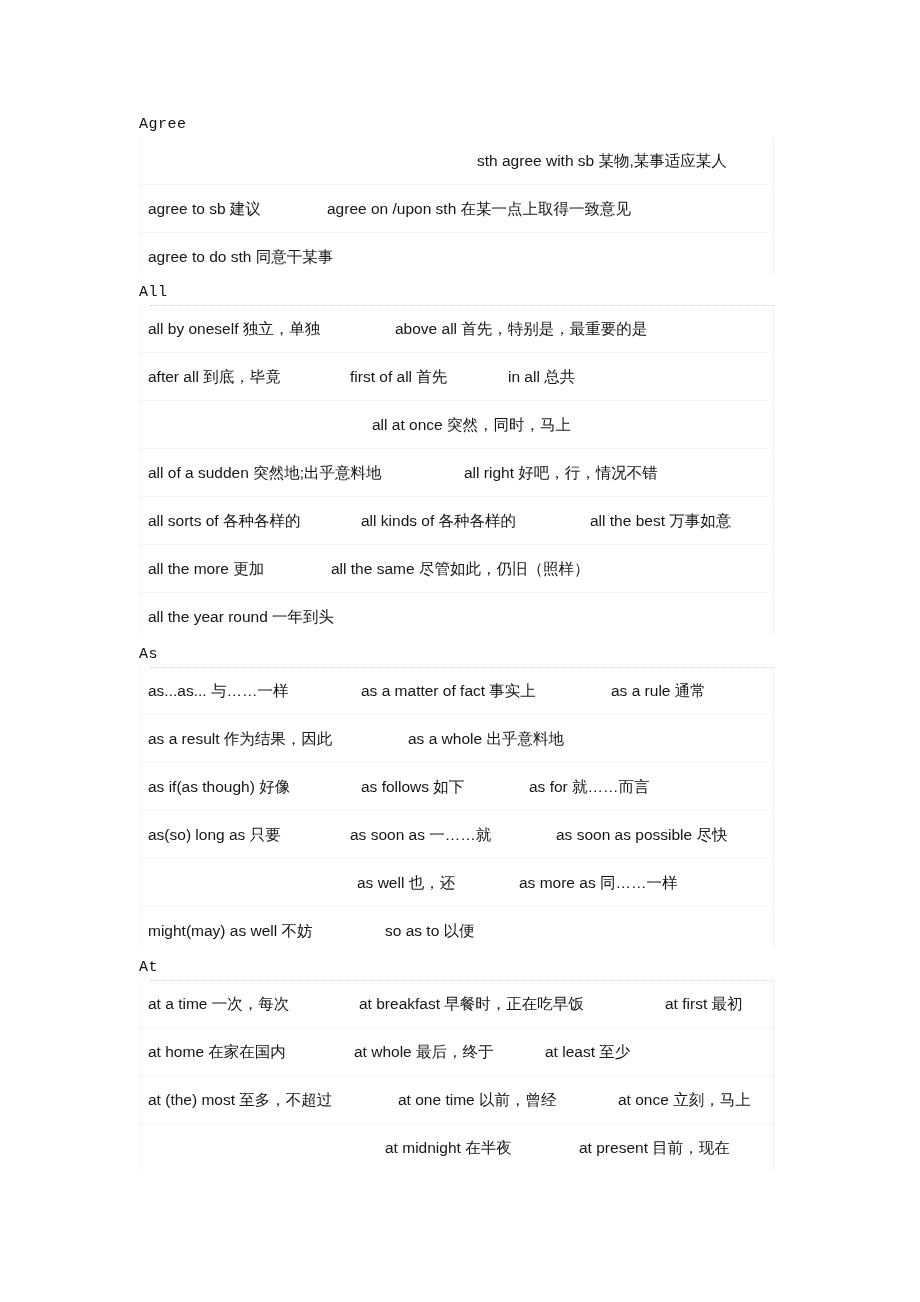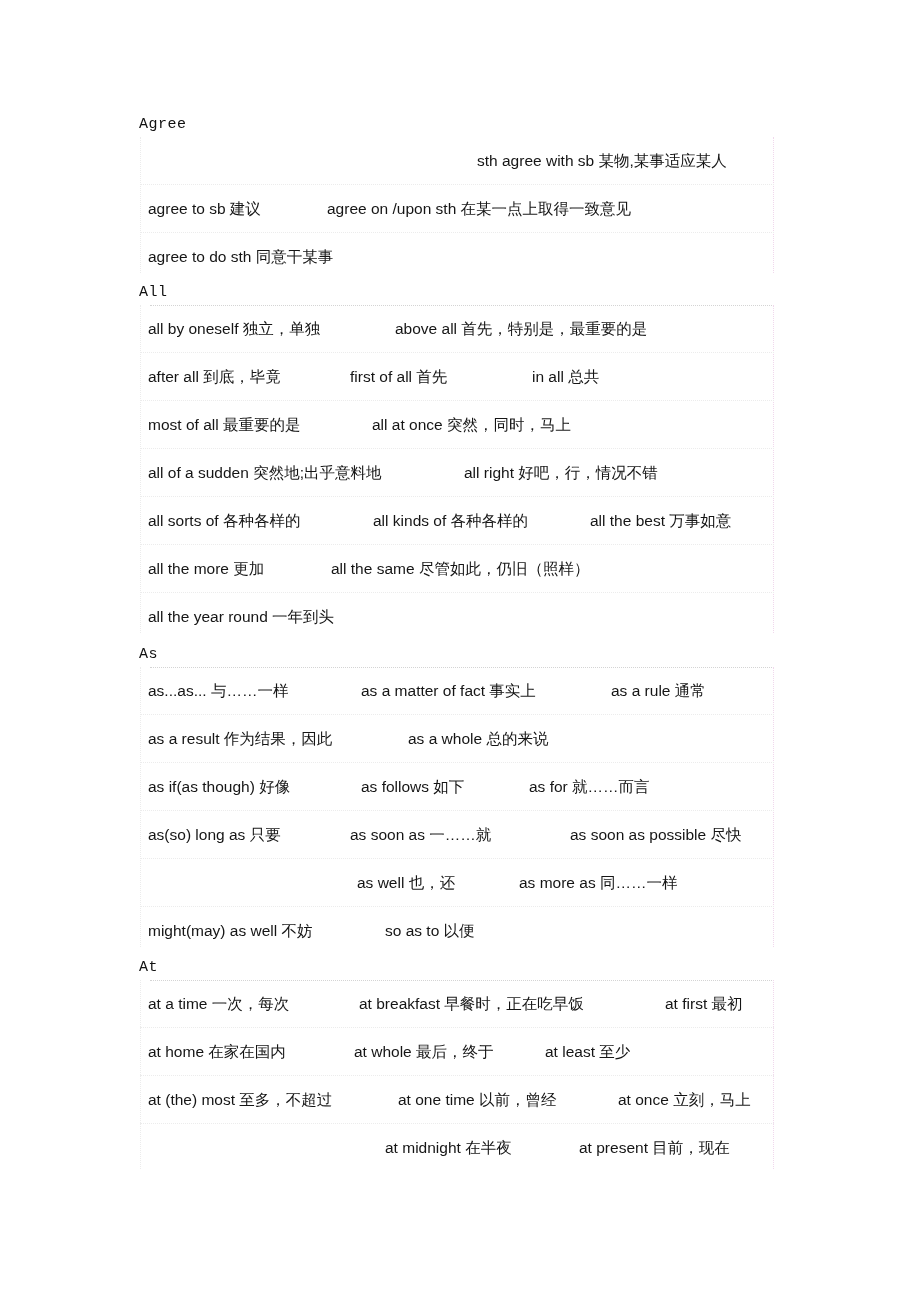"in all 总共" span.item { left: 392px -> 368px }
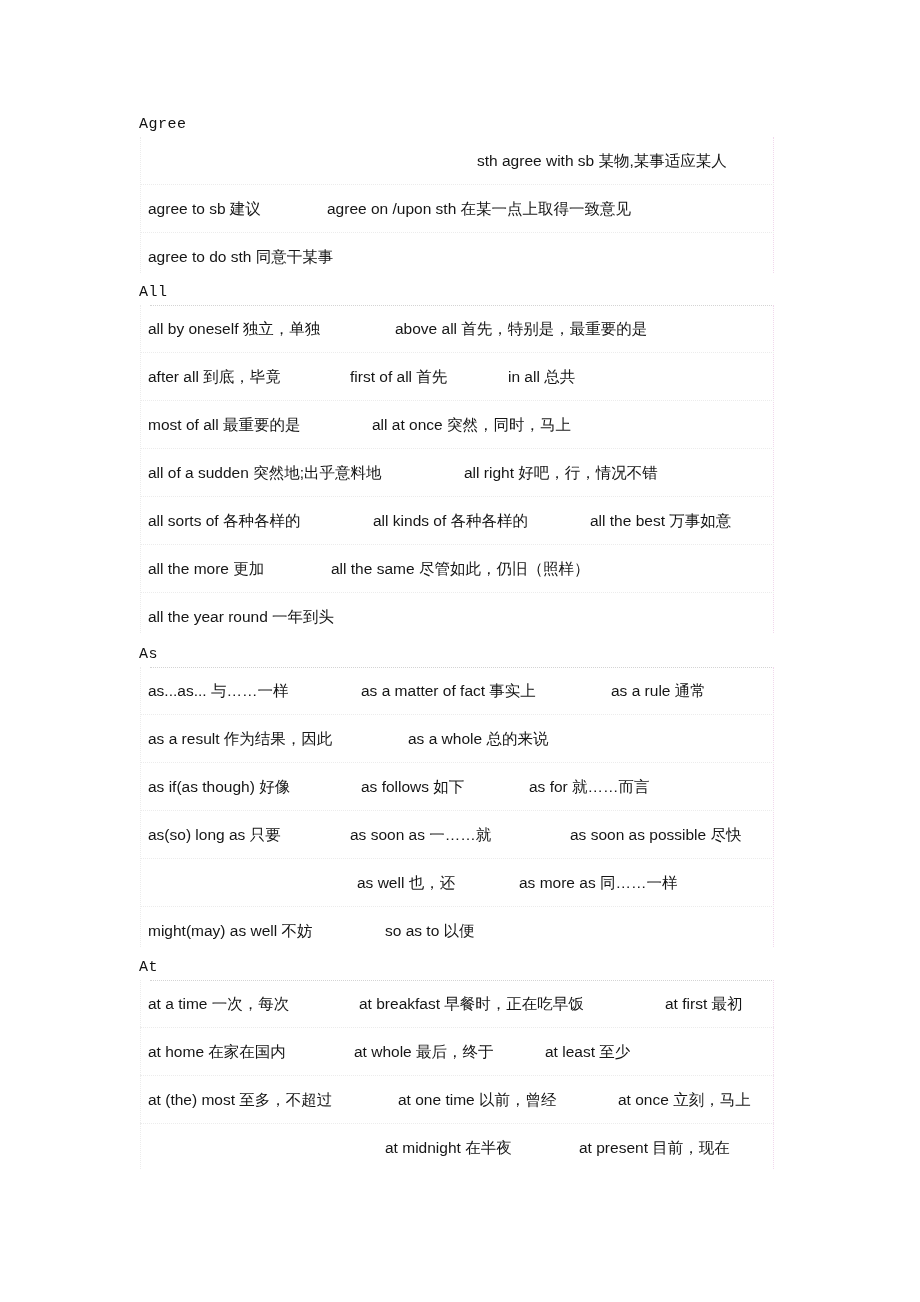"most of all 最重要的是" span.item { html: <span>most of all 最重要的是</span> -> none }
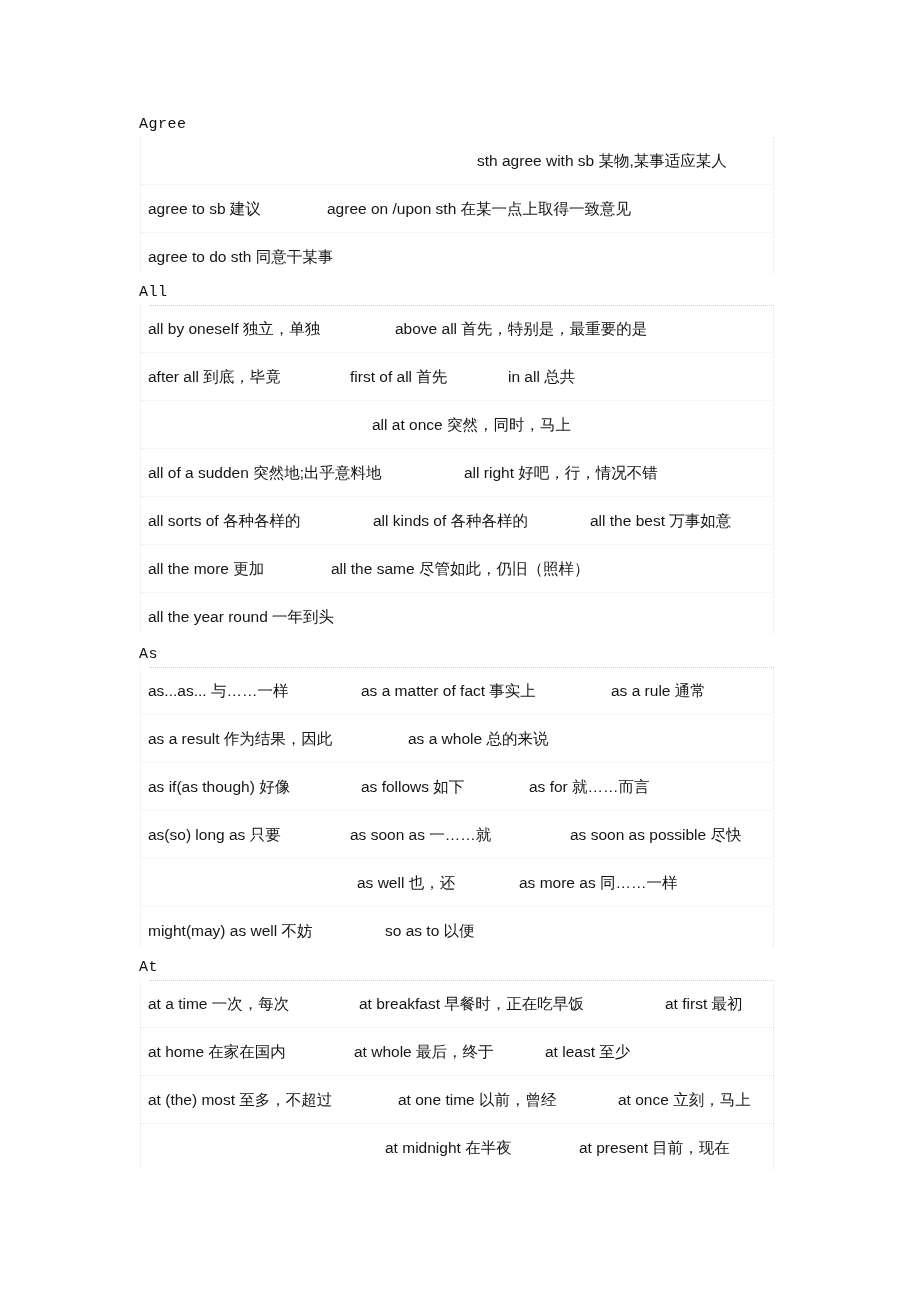"all kinds of 各种各样的" span.item { left: 233px -> 221px }
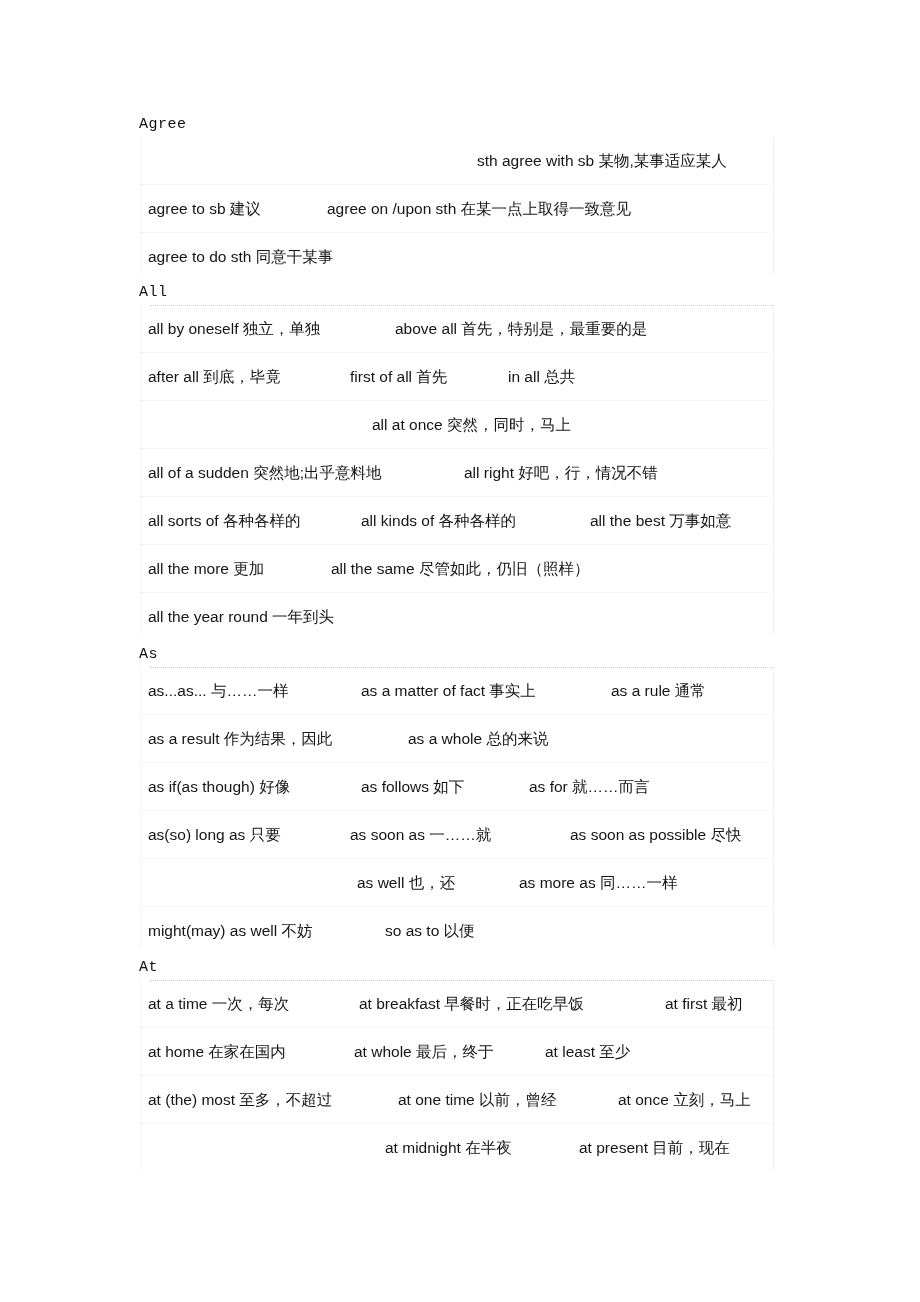"as a whole 总的来说" span.item { text: 总的来说 -> 出乎意料地 }
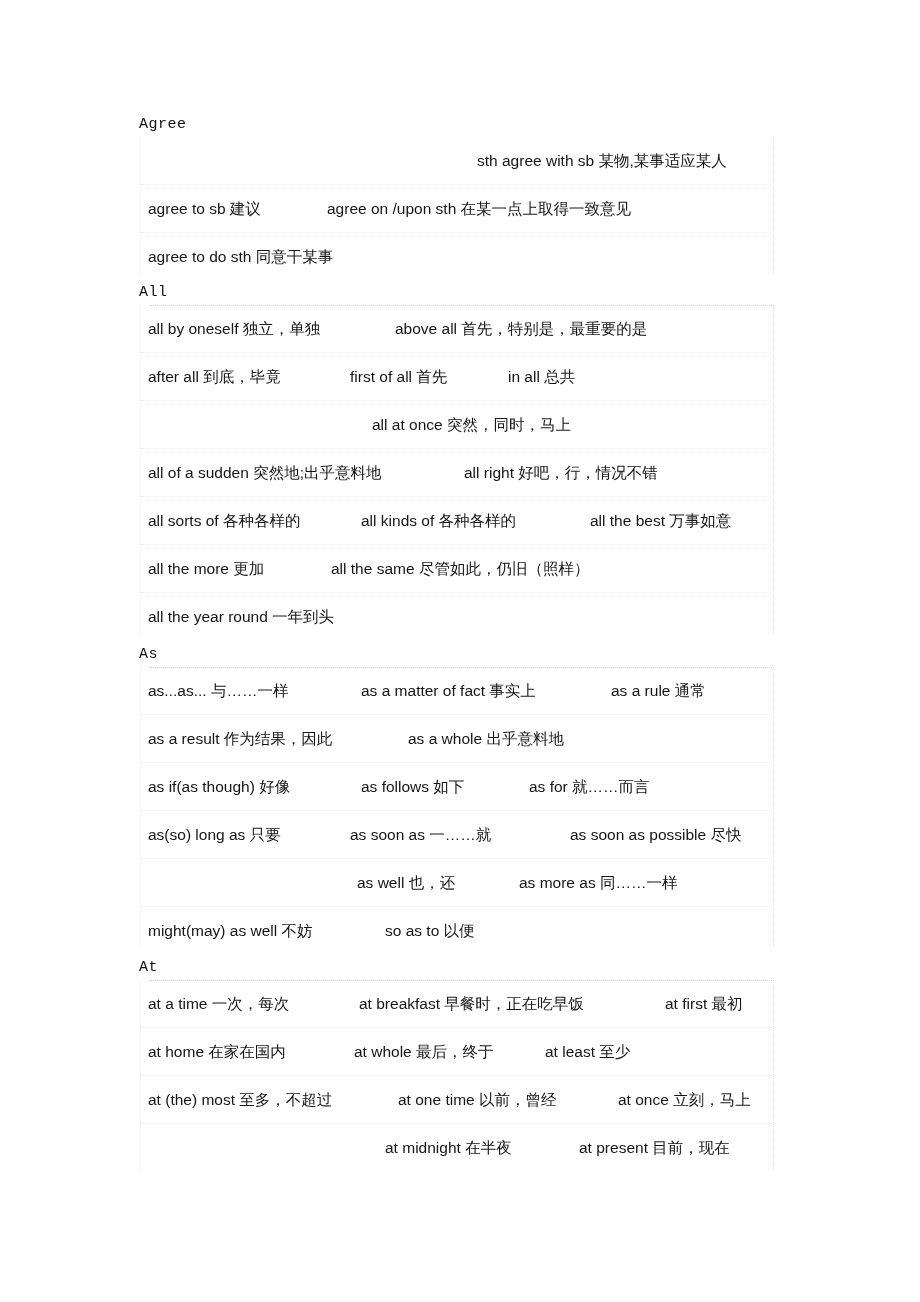"as soon as possible 尽快" span.item { left: 430px -> 416px }
